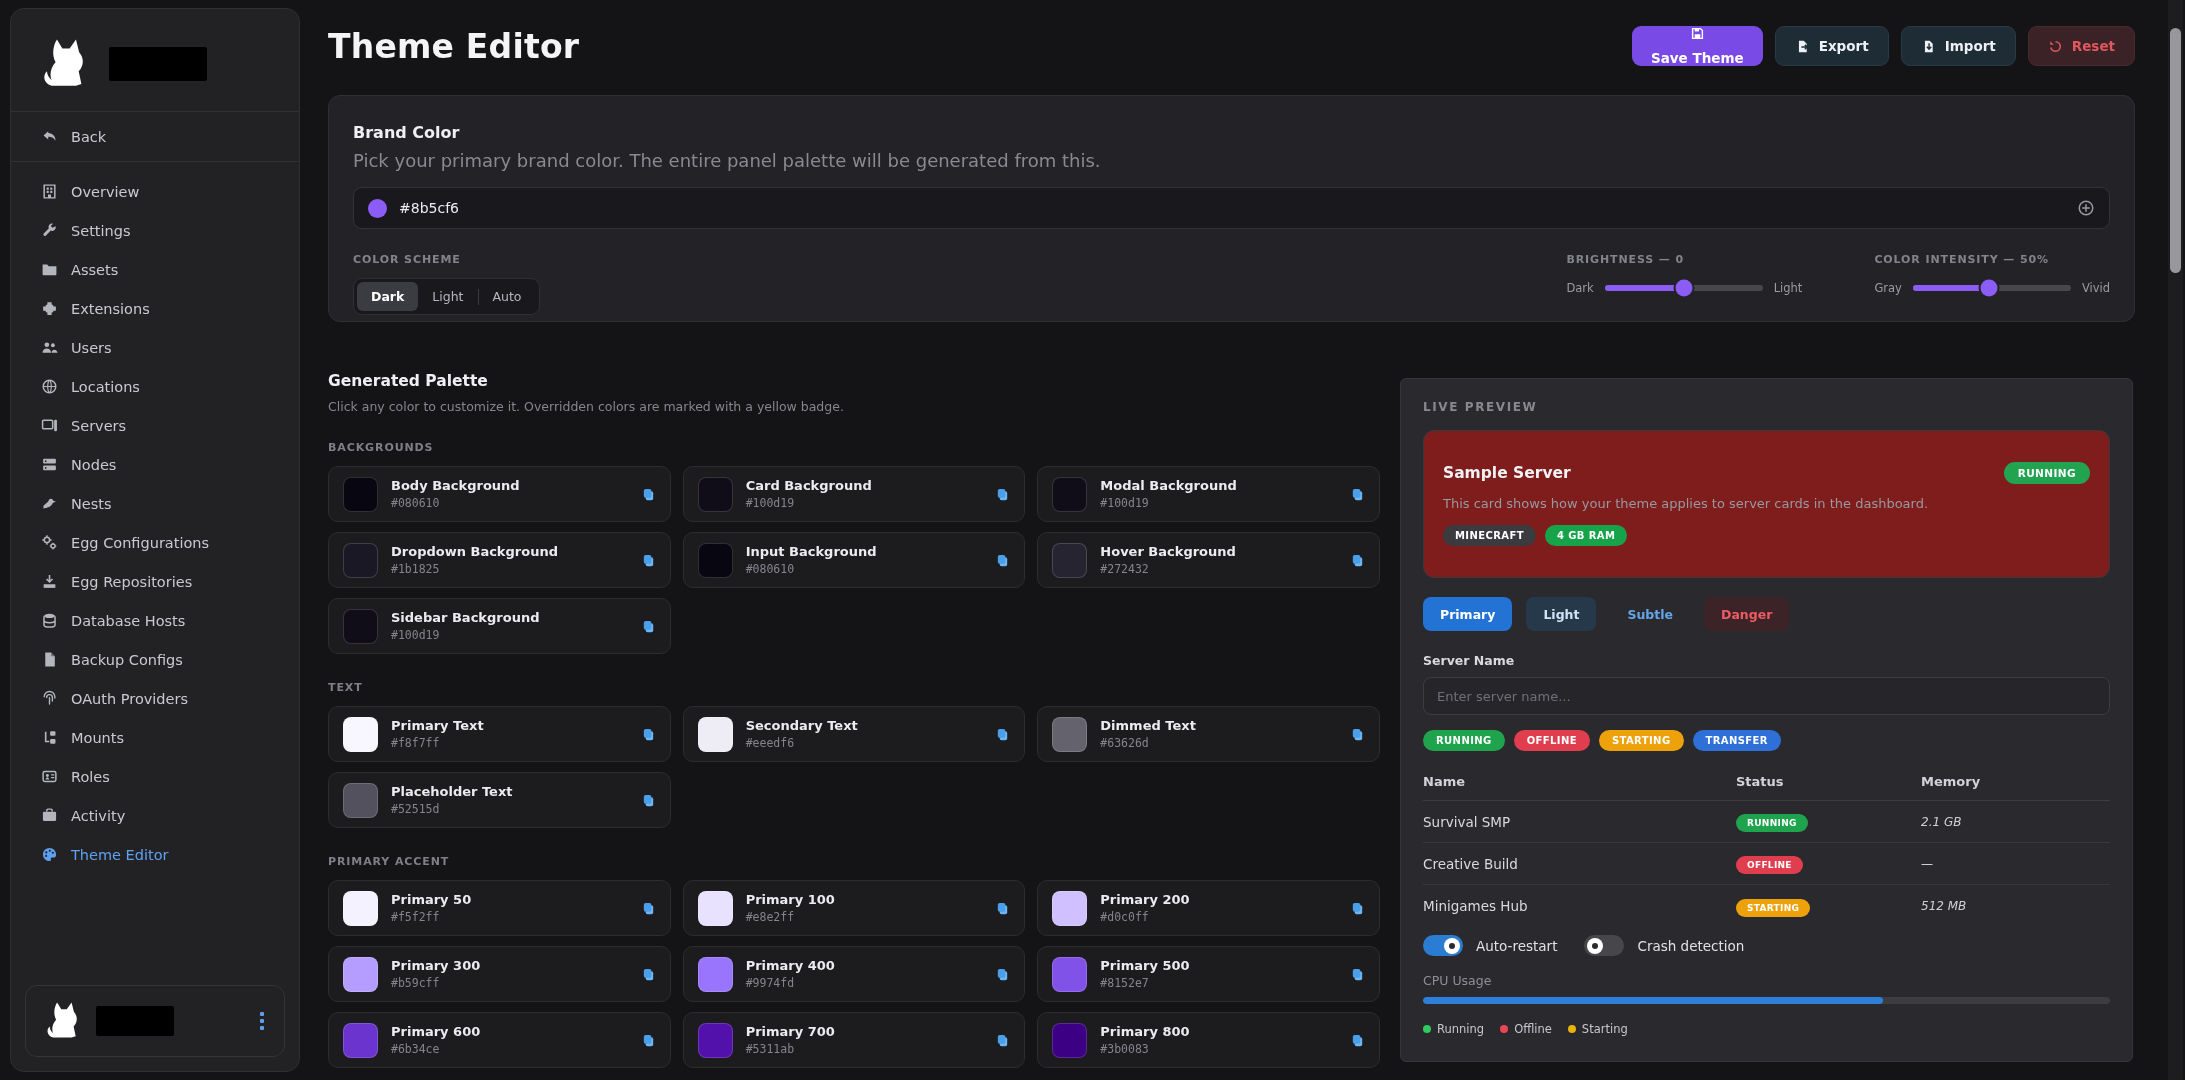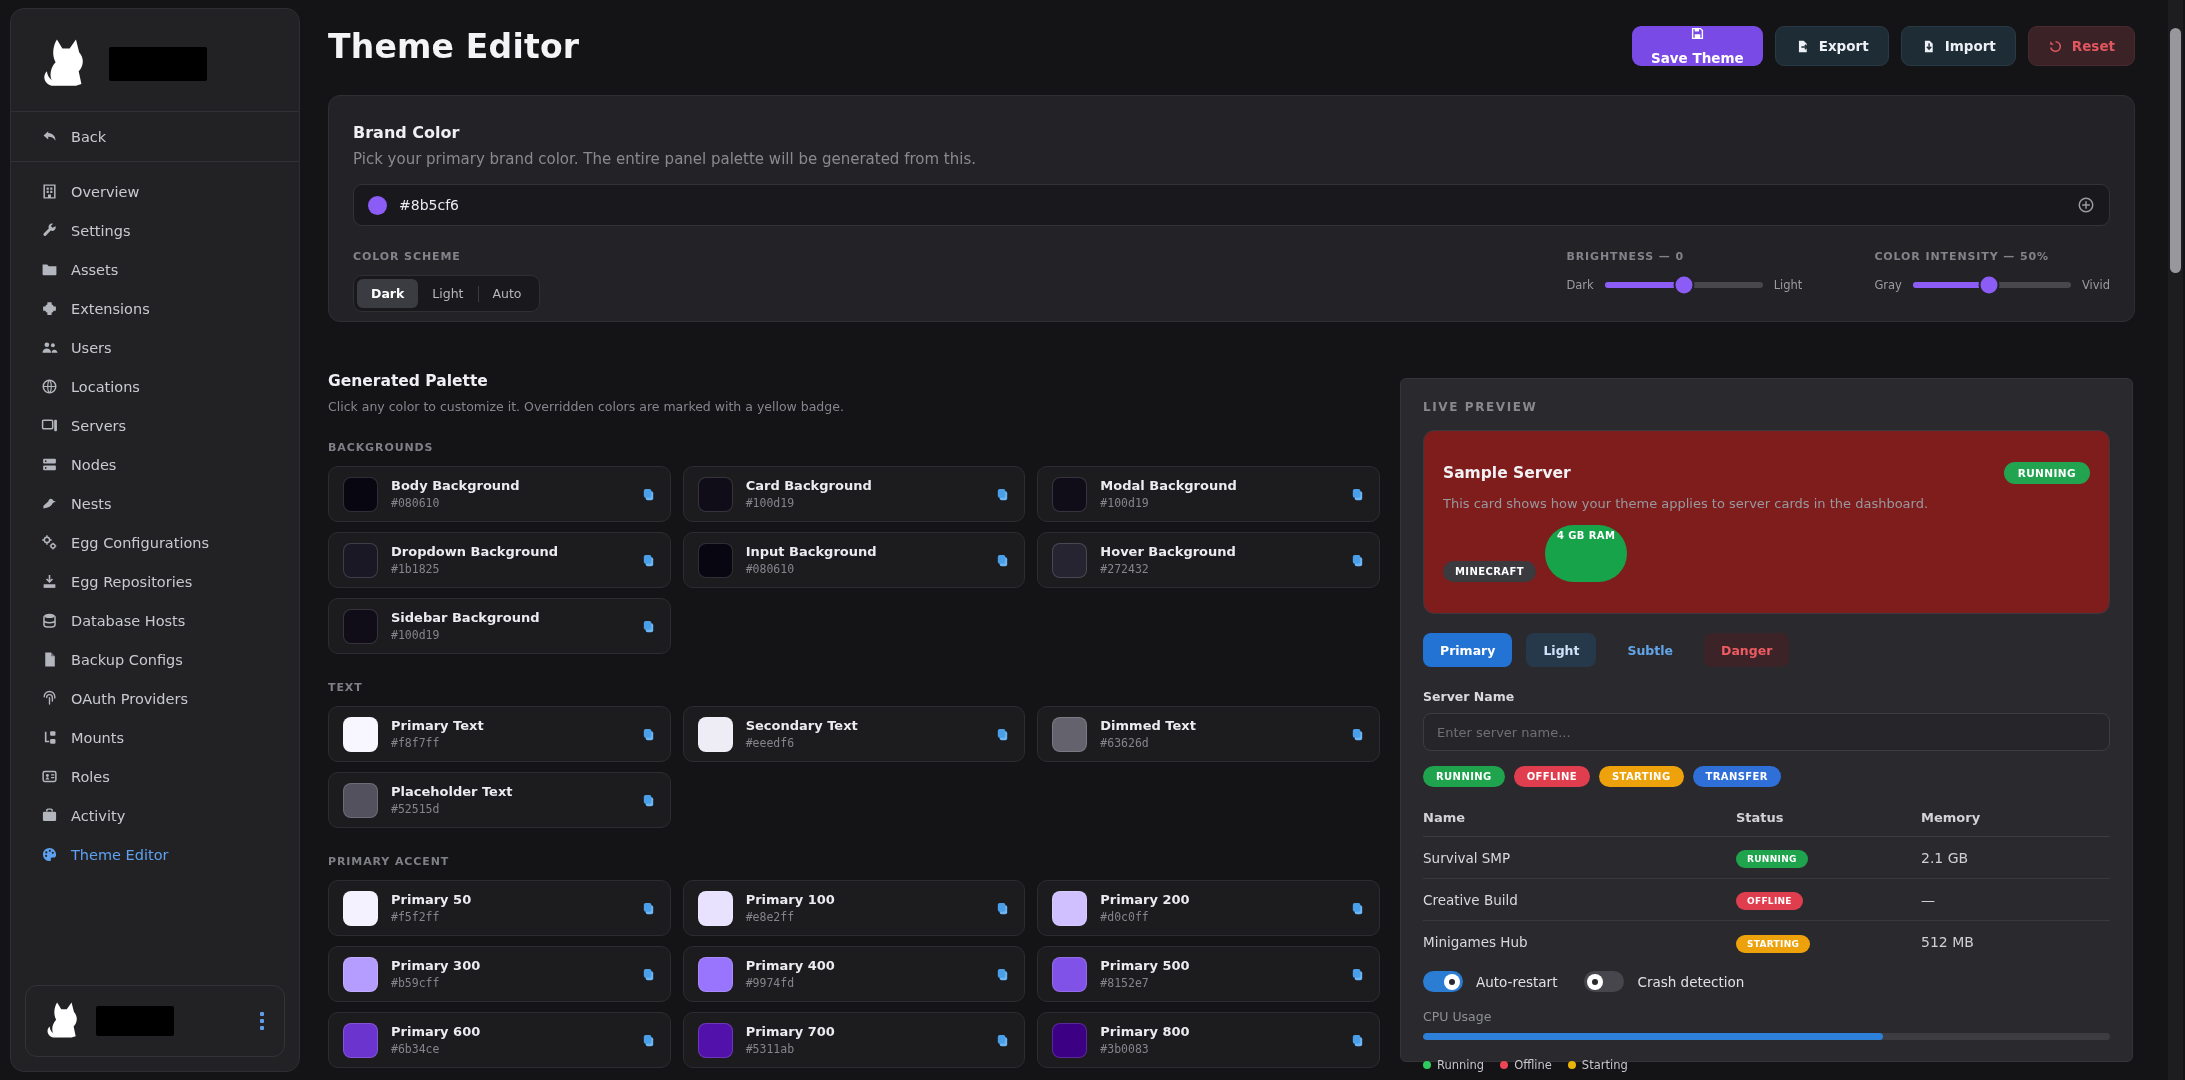"Pick your primary brand color." .brand-desc { font-size: 15px -> 18px }
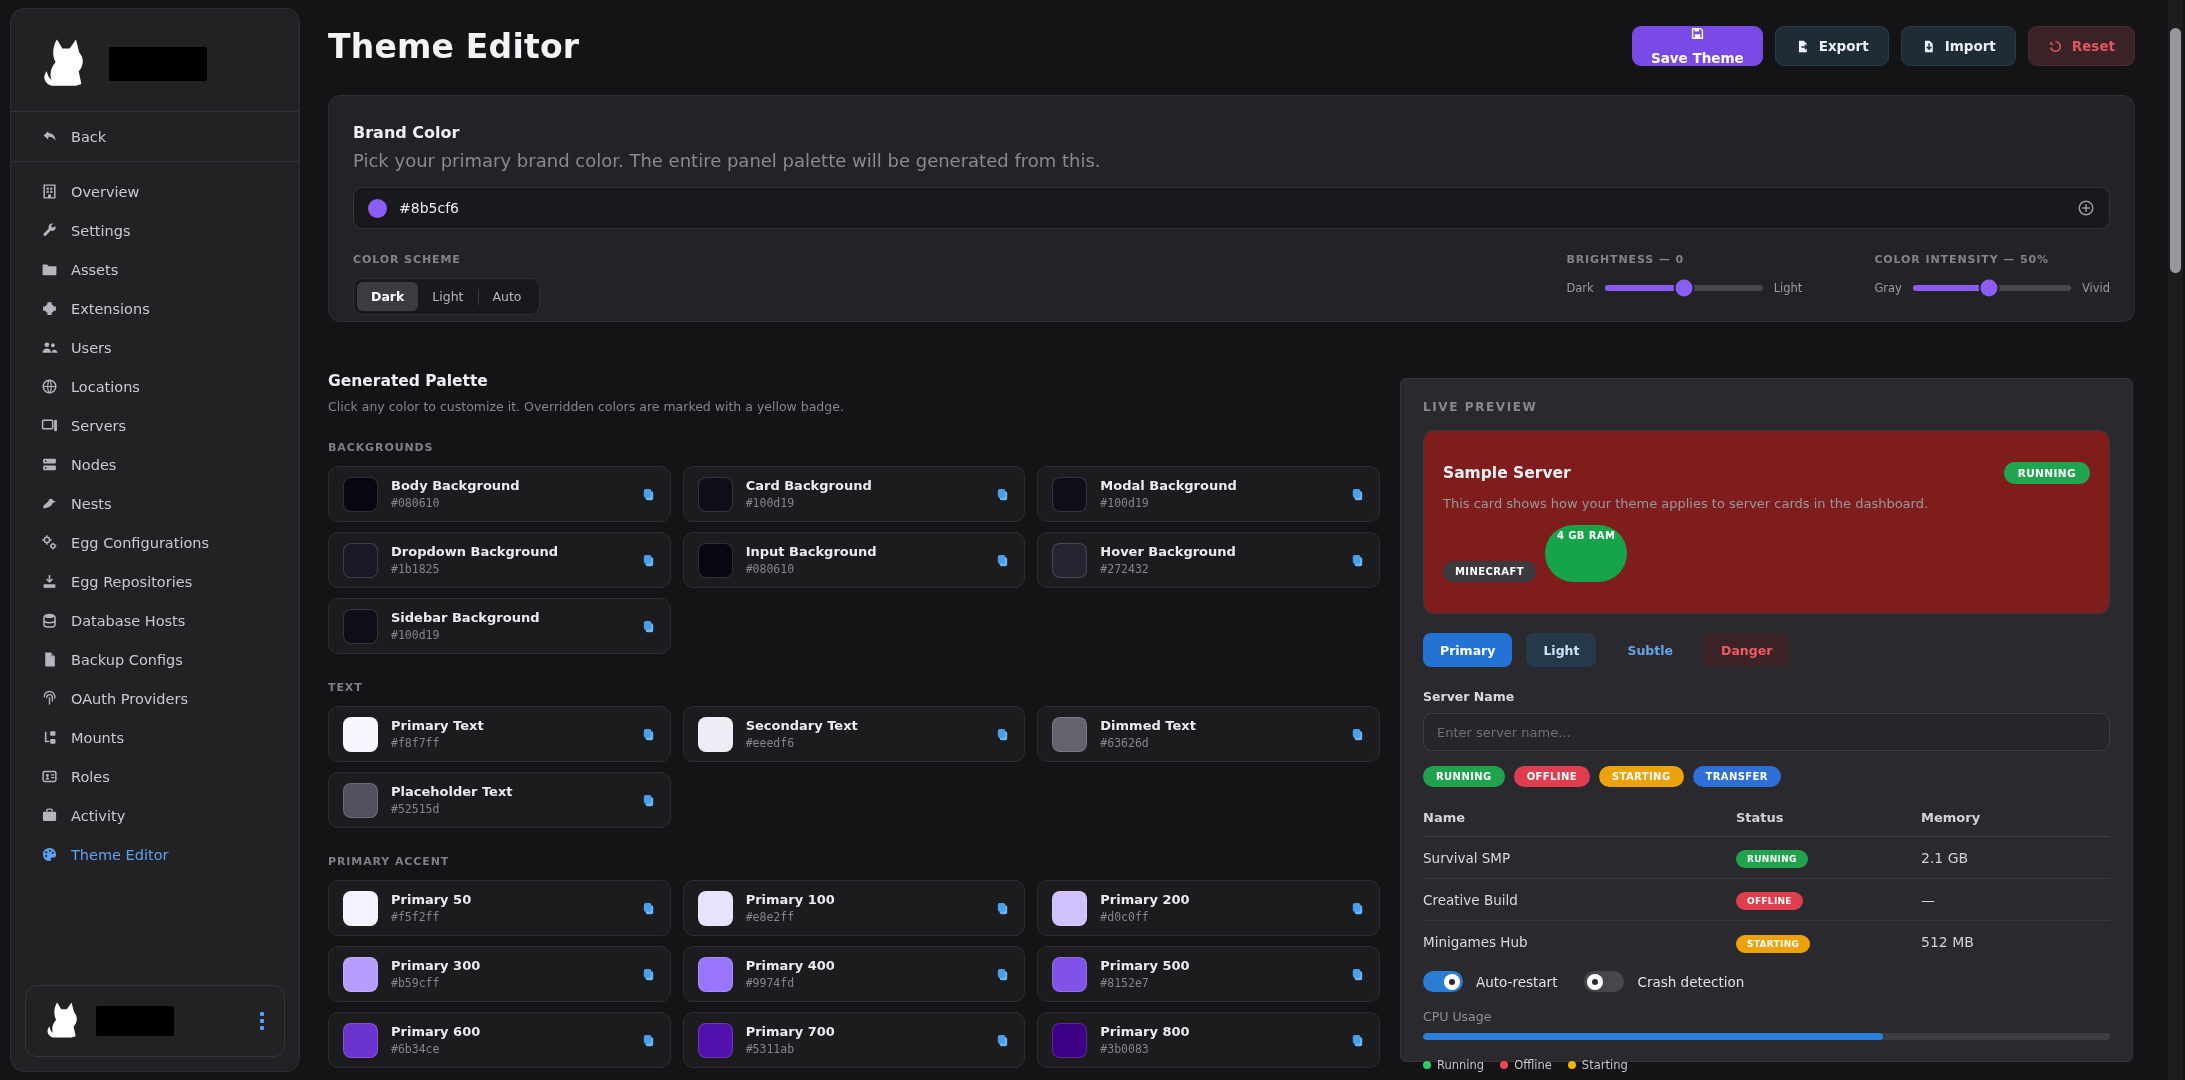"MINECRAFT" span.tag { margin-top: 36px -> none }
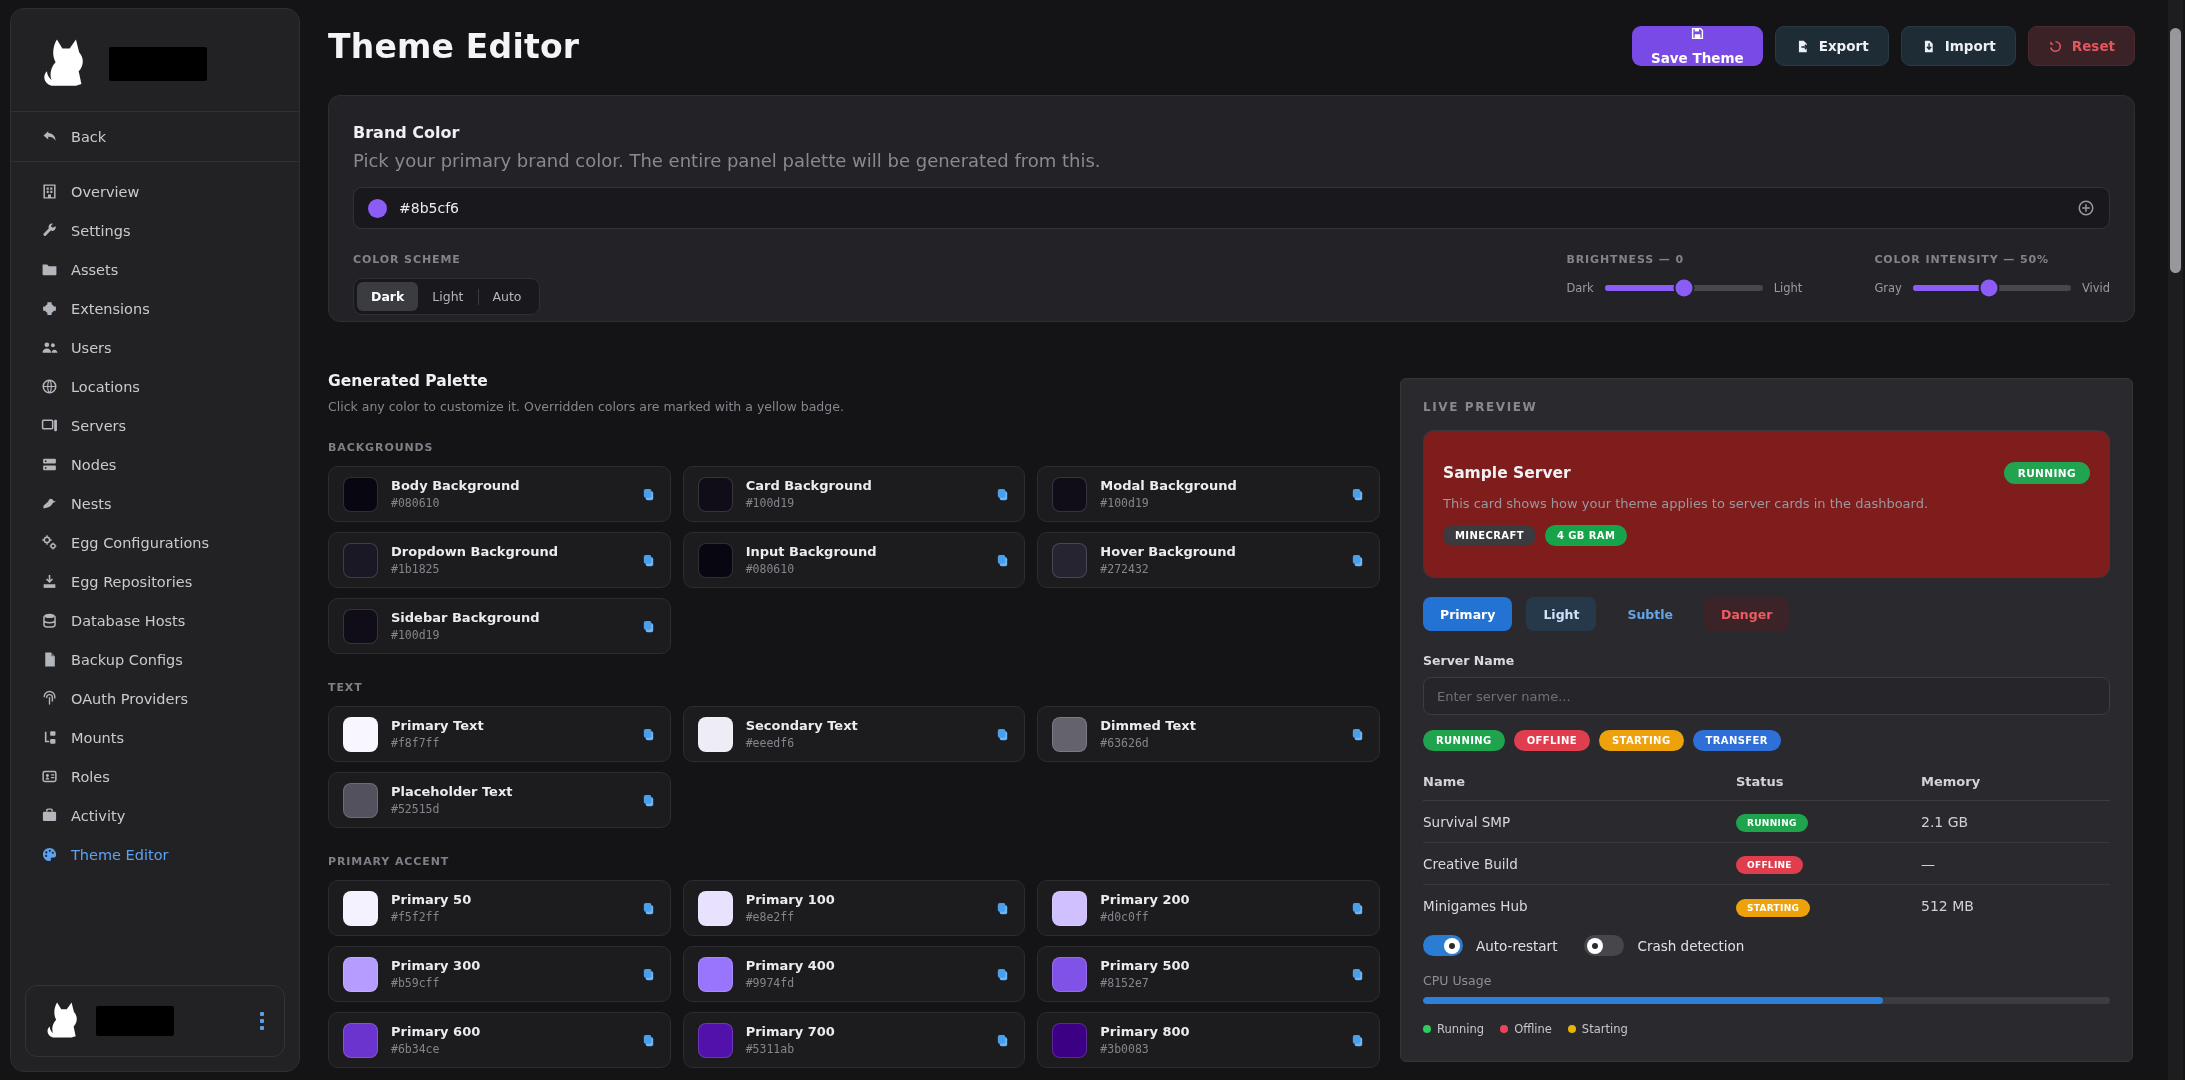"2.1 GB" .td.mem { font-size: 14px -> 12px; font-style: none -> italic }
